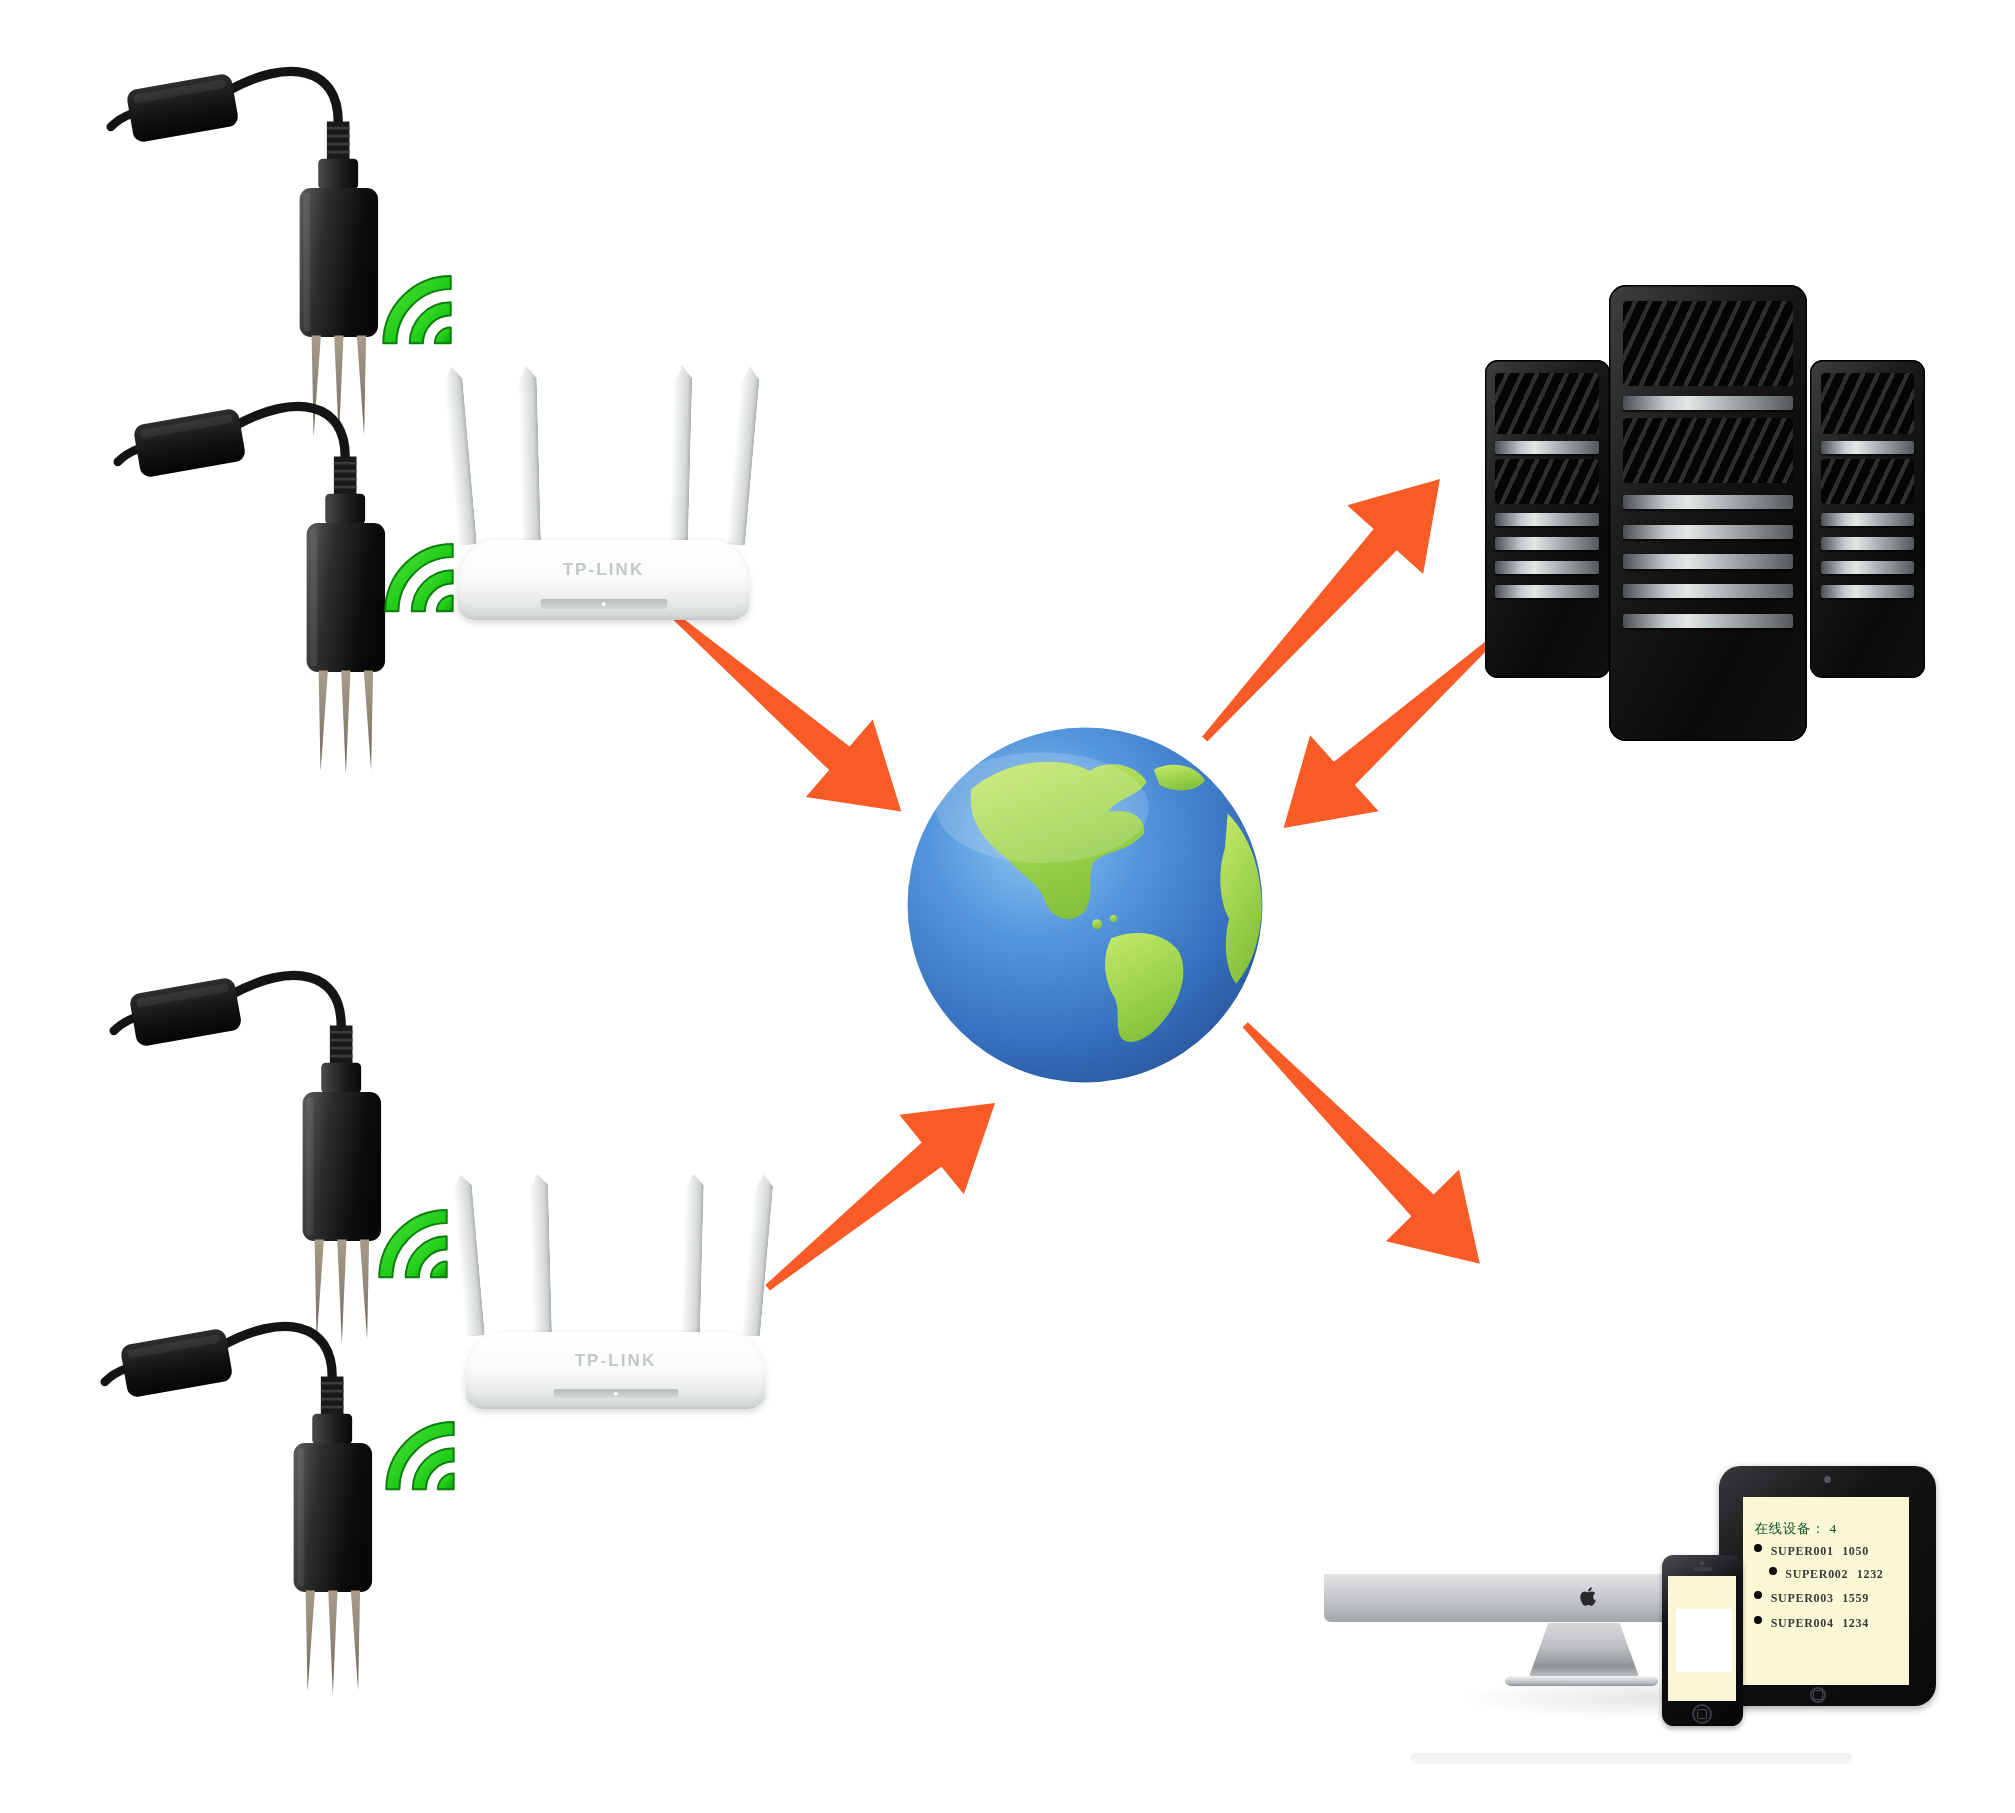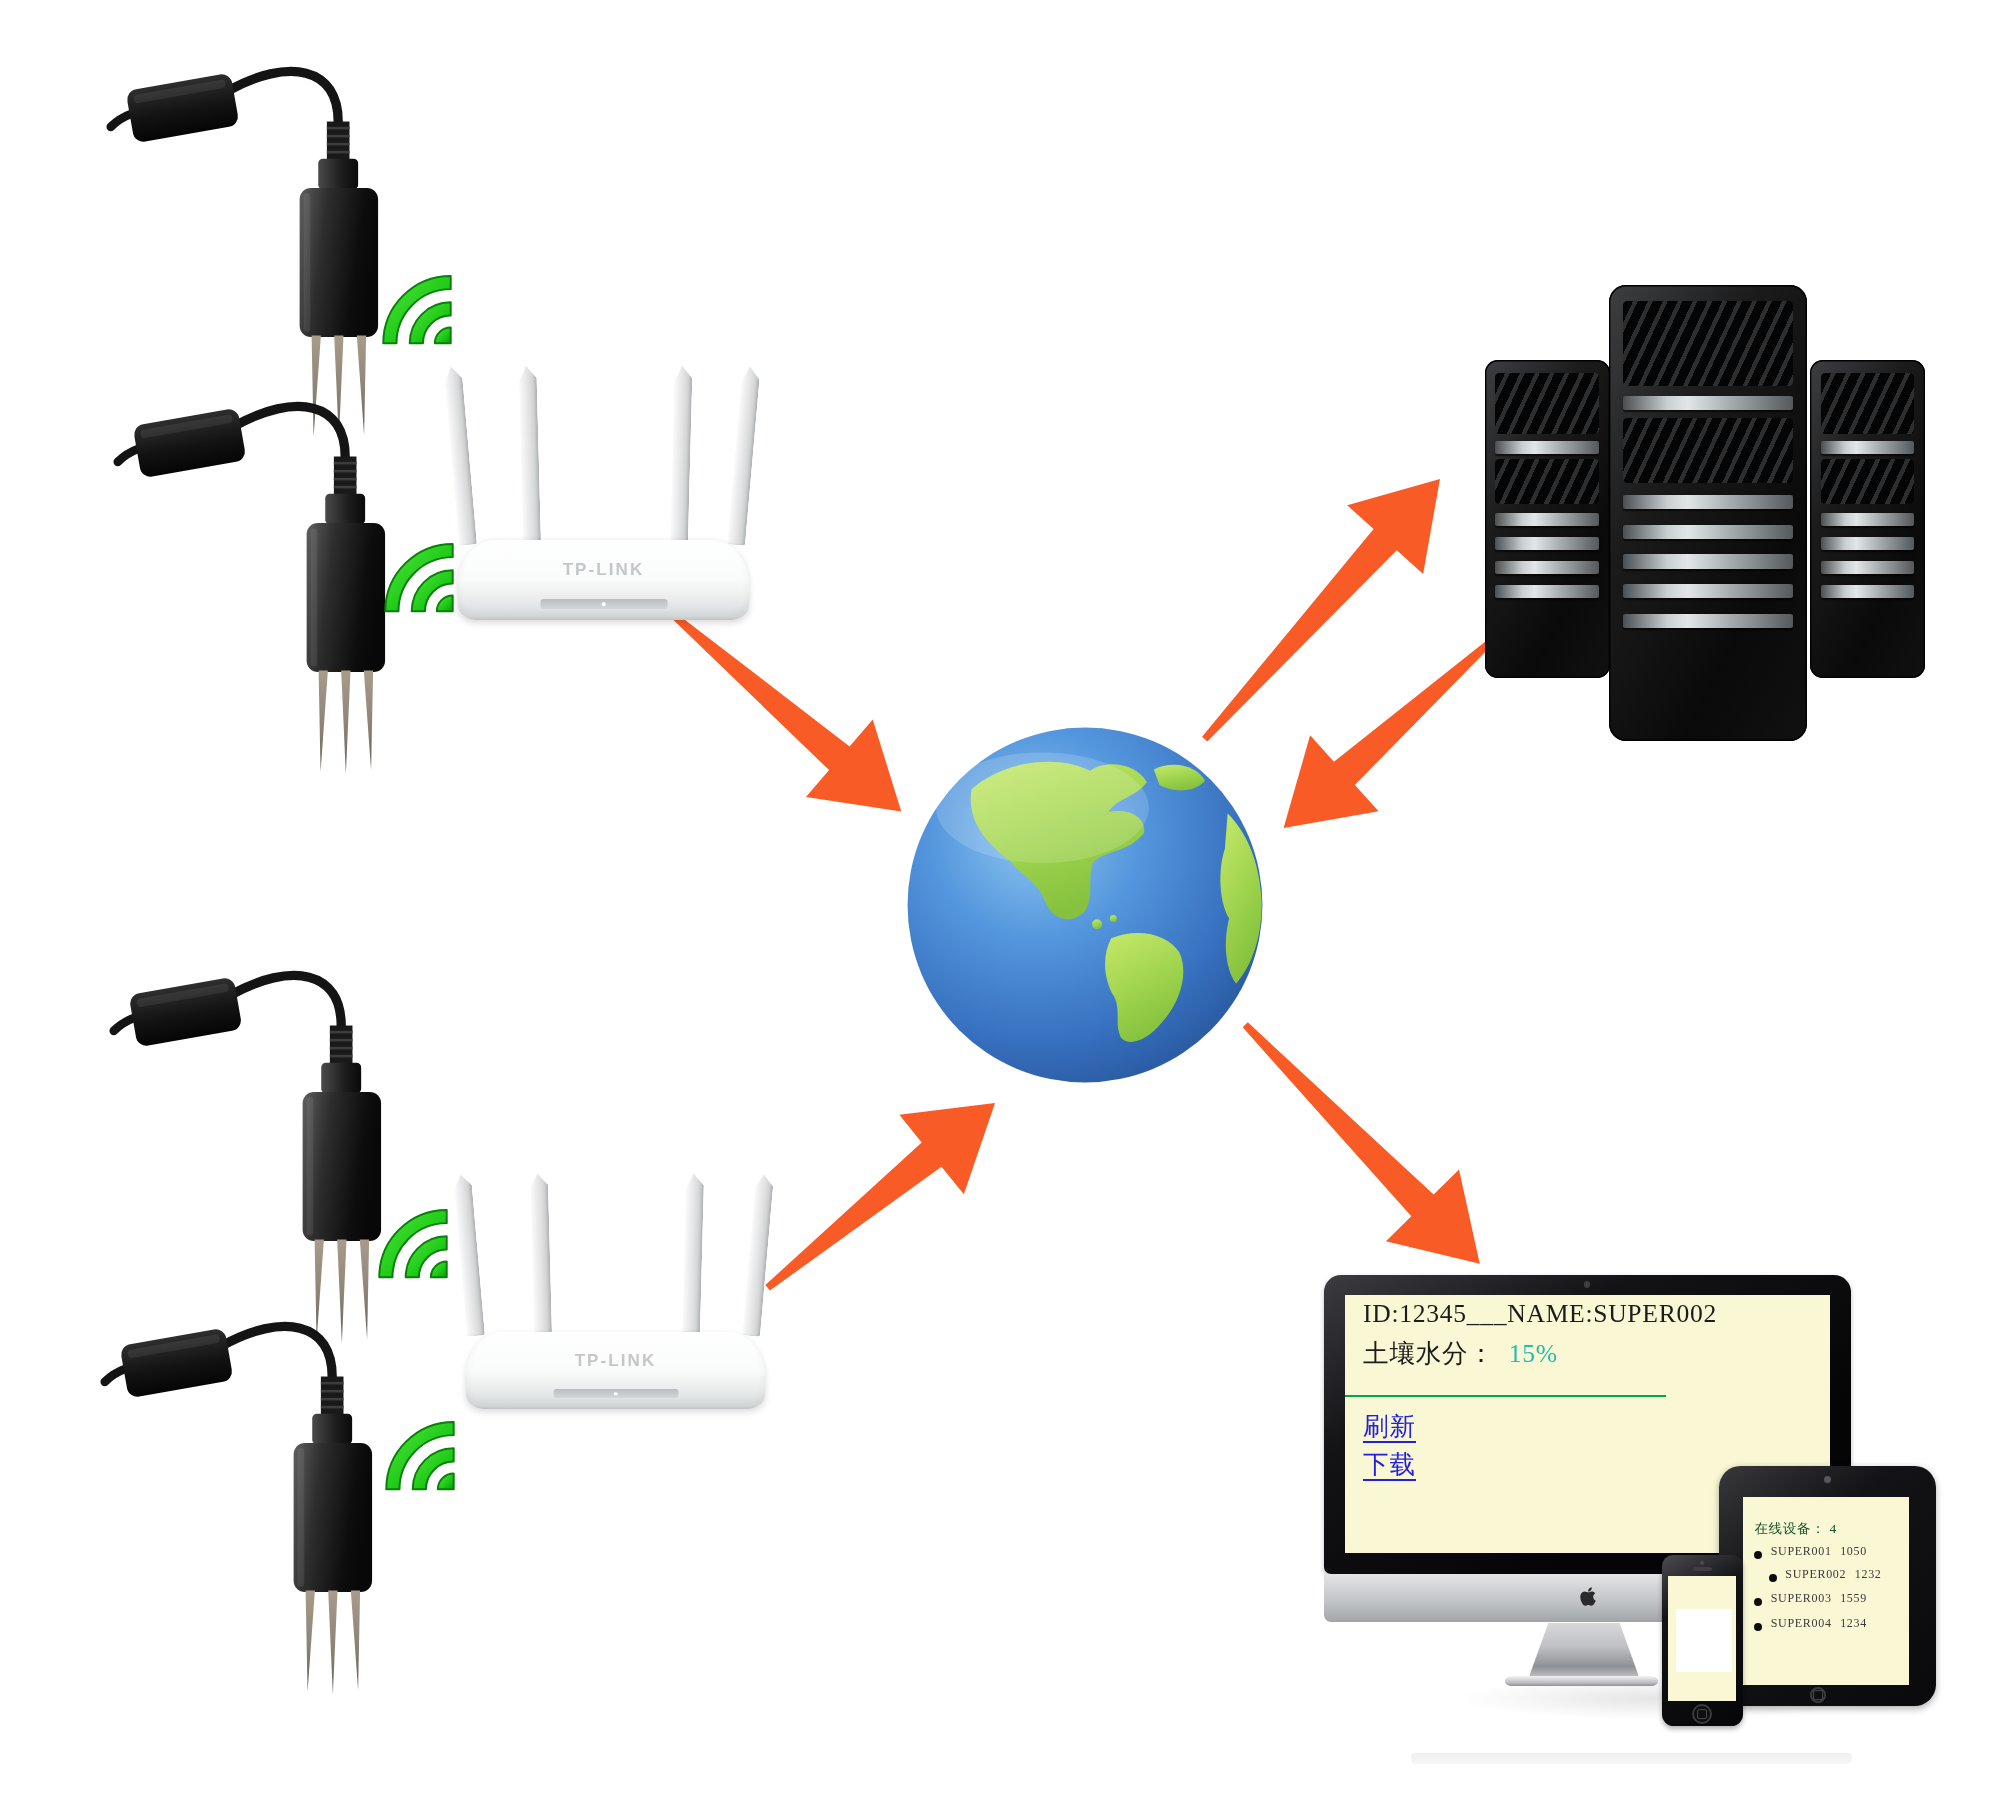"ID:12345___NAME:SUPER002" div.abs { html: <div> <div></div> <div> <div>ID:12345___NAME:SUPER002</div> <div><span>土壤水分：</span> <span>15%</span></div> <div></div> <div><span>刷新</span></div> <div><span>下载</span></div> </div> </div> -> none }
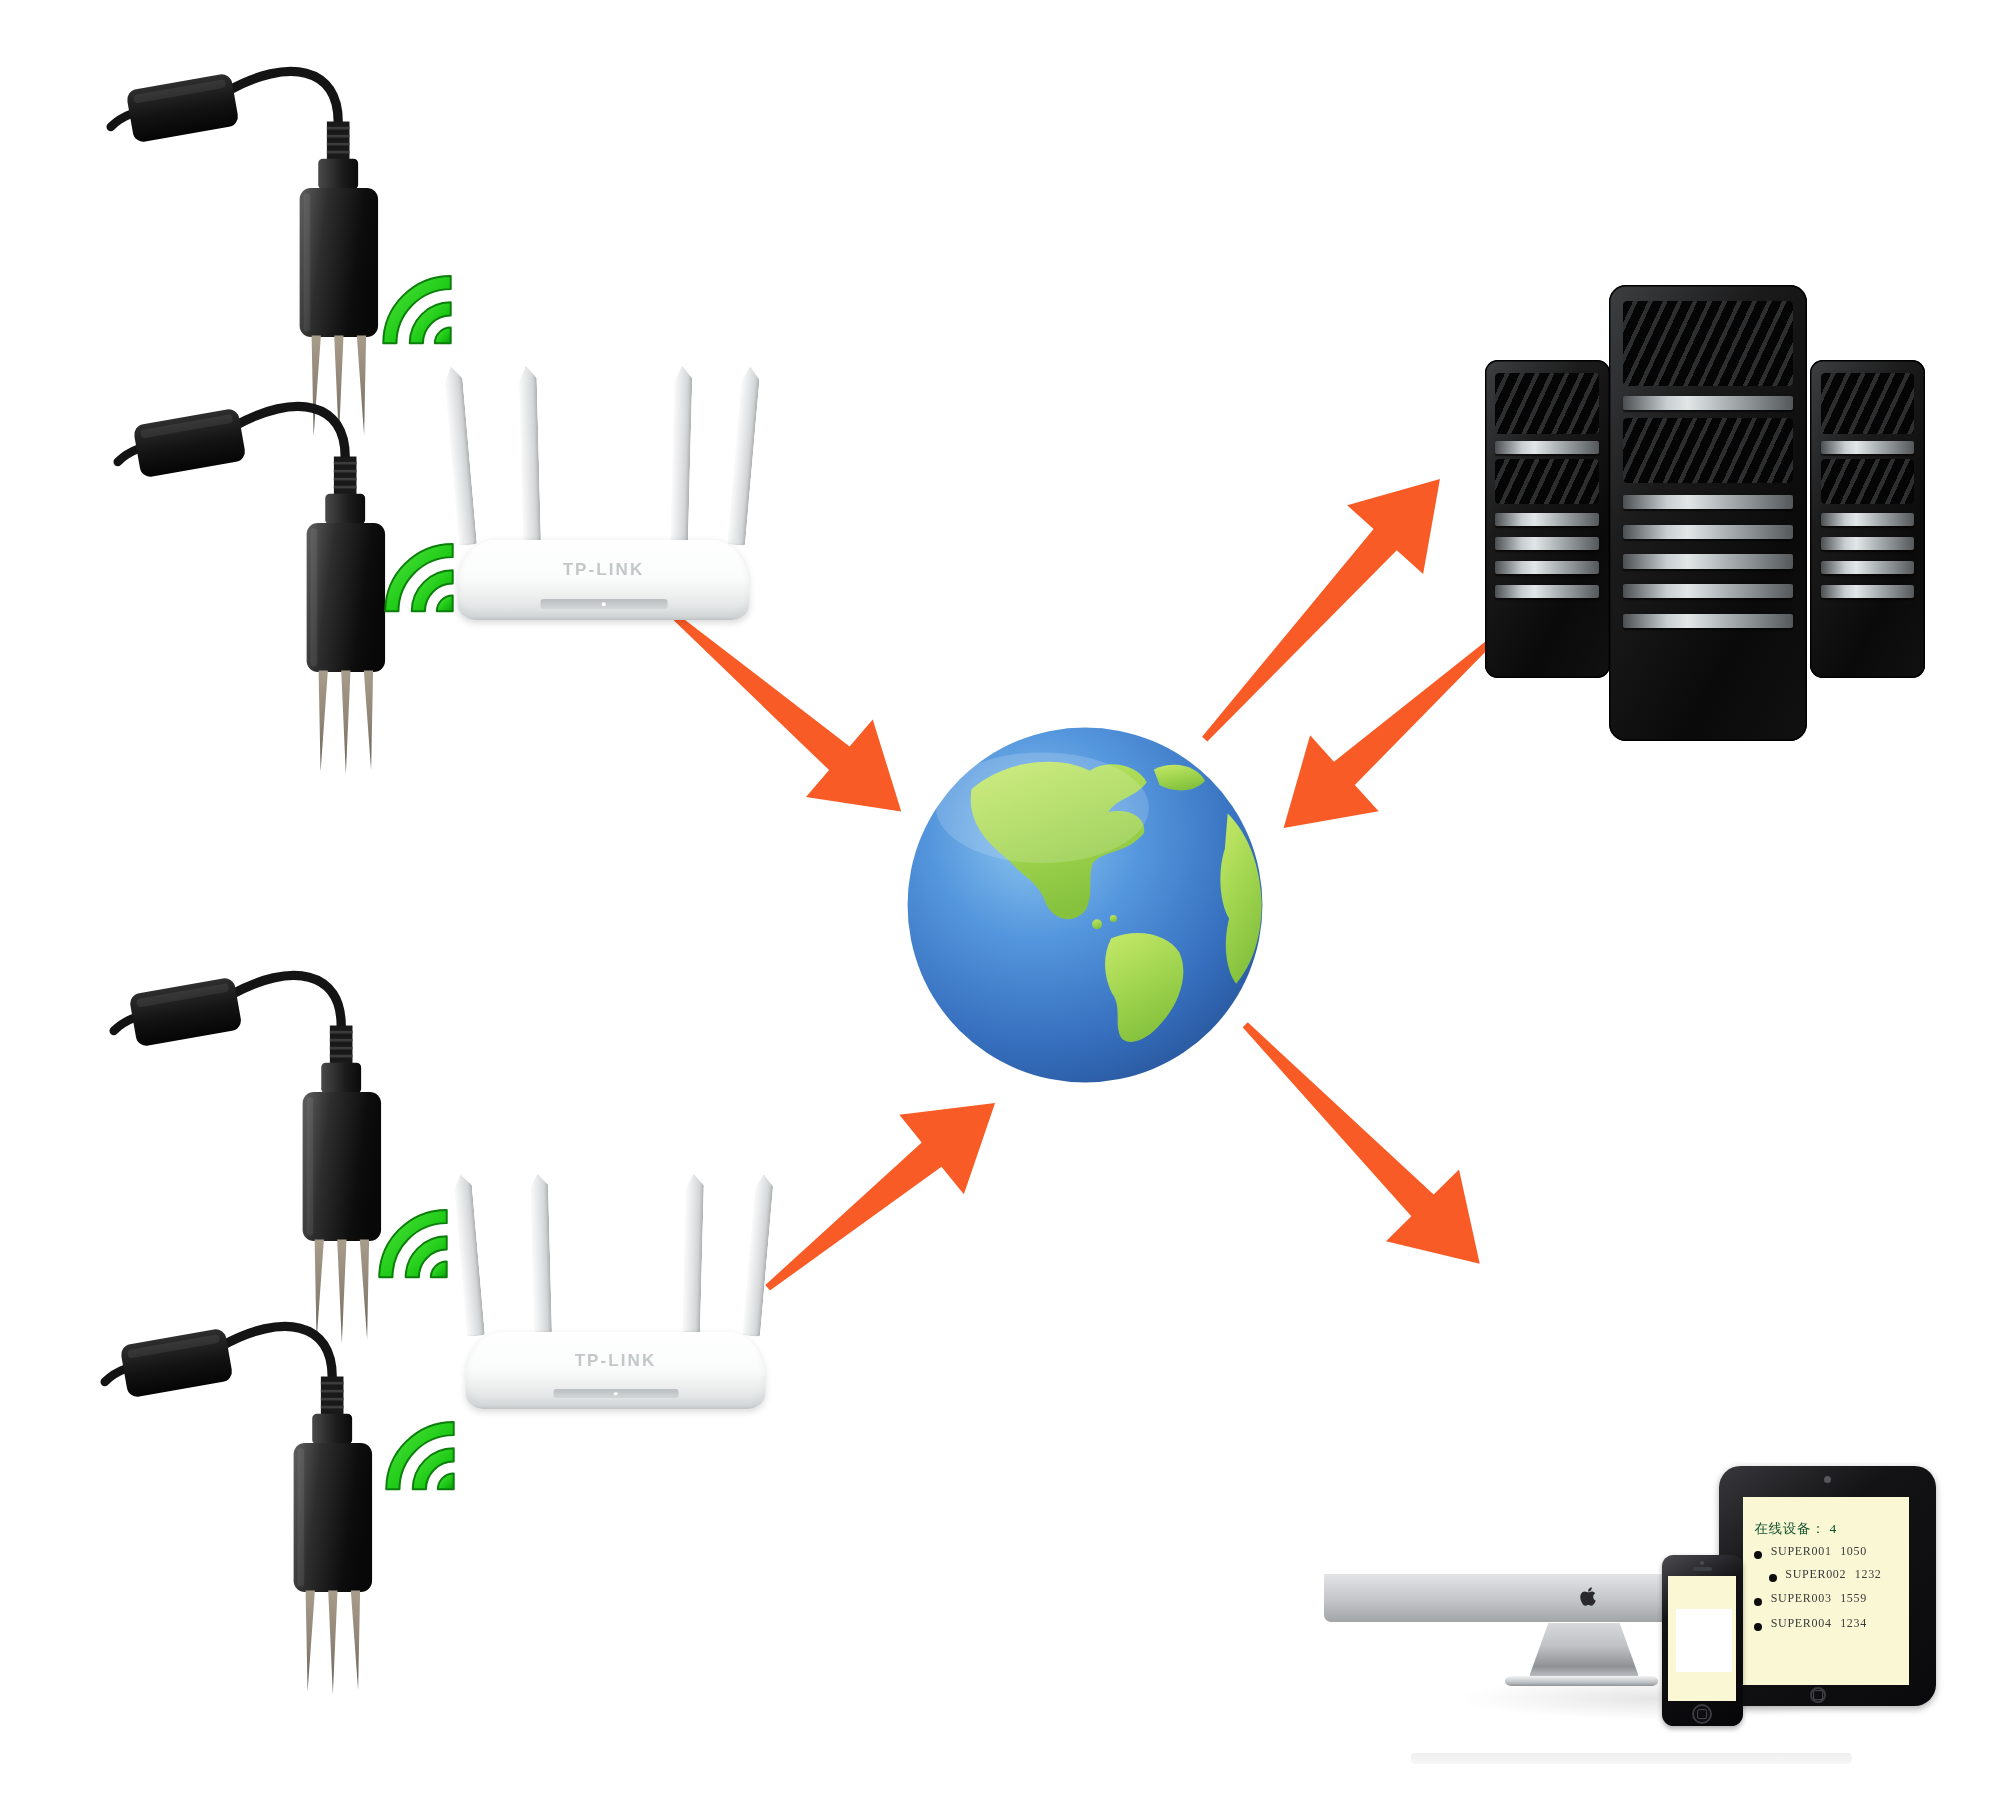"SUPER001" .tab-row { align-items: flex-end -> flex-start; font-weight: none -> bold }
